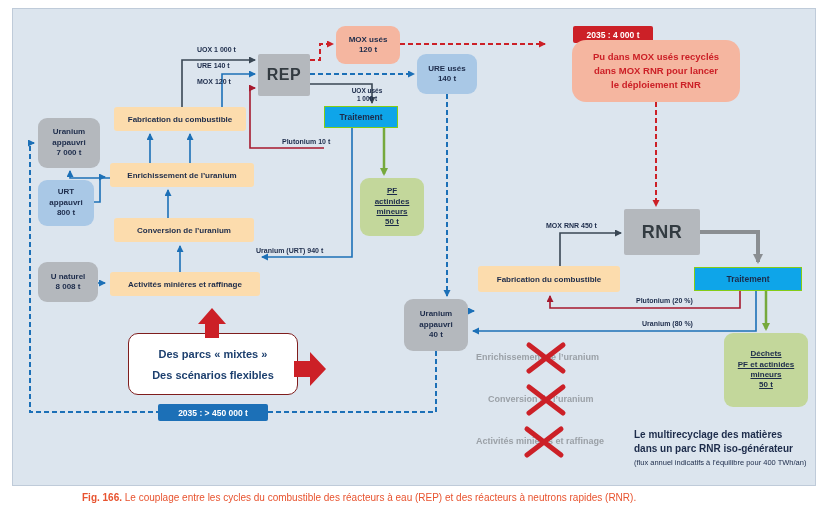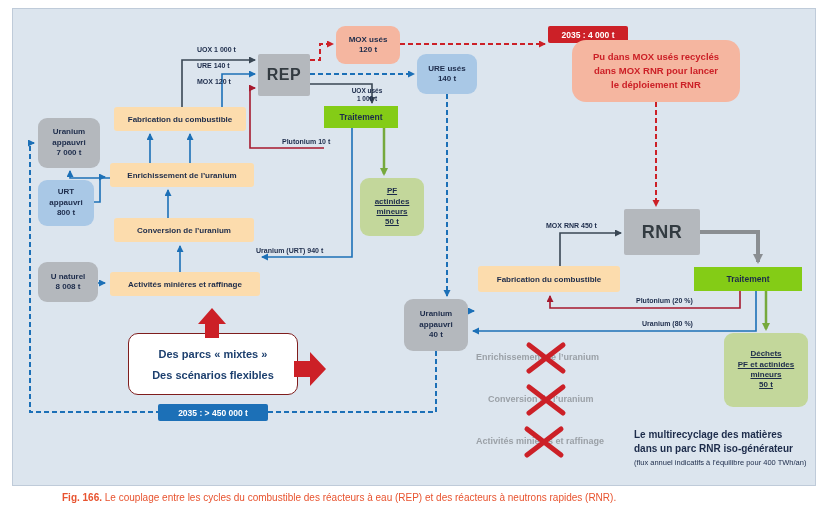"2035 : 4 000 t" .redtag { margin-left: none -> 25px }
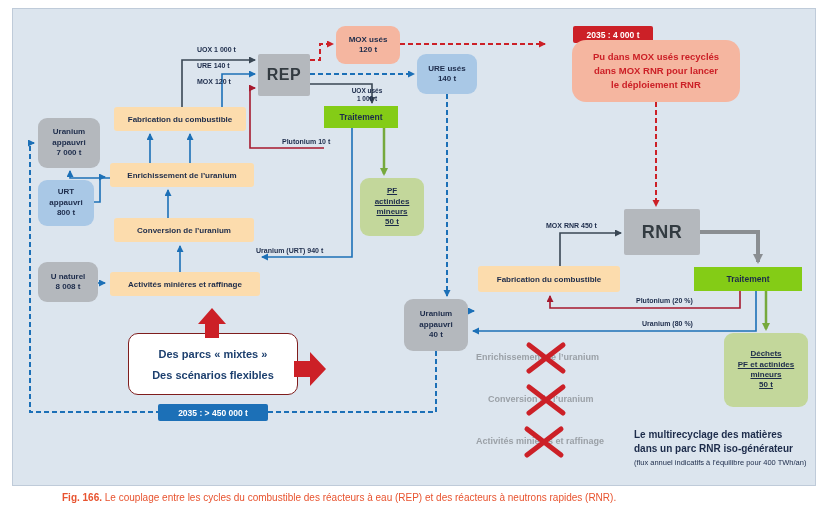"Traitement" .whitebox { background: #84cc16 -> #0ea5e9; border: 4px solid #84cc16 -> 1px solid #84cc16 }
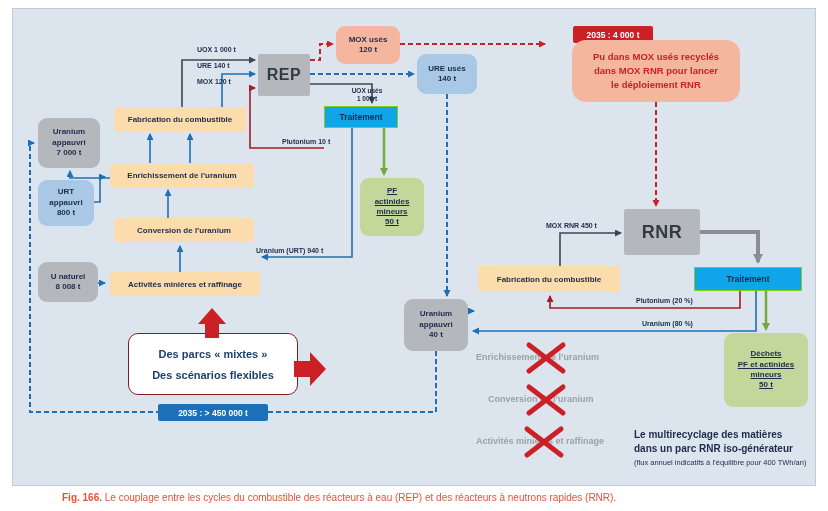"Fig. 166. Le couplage entre" .caption { left: 24px -> 44px }
